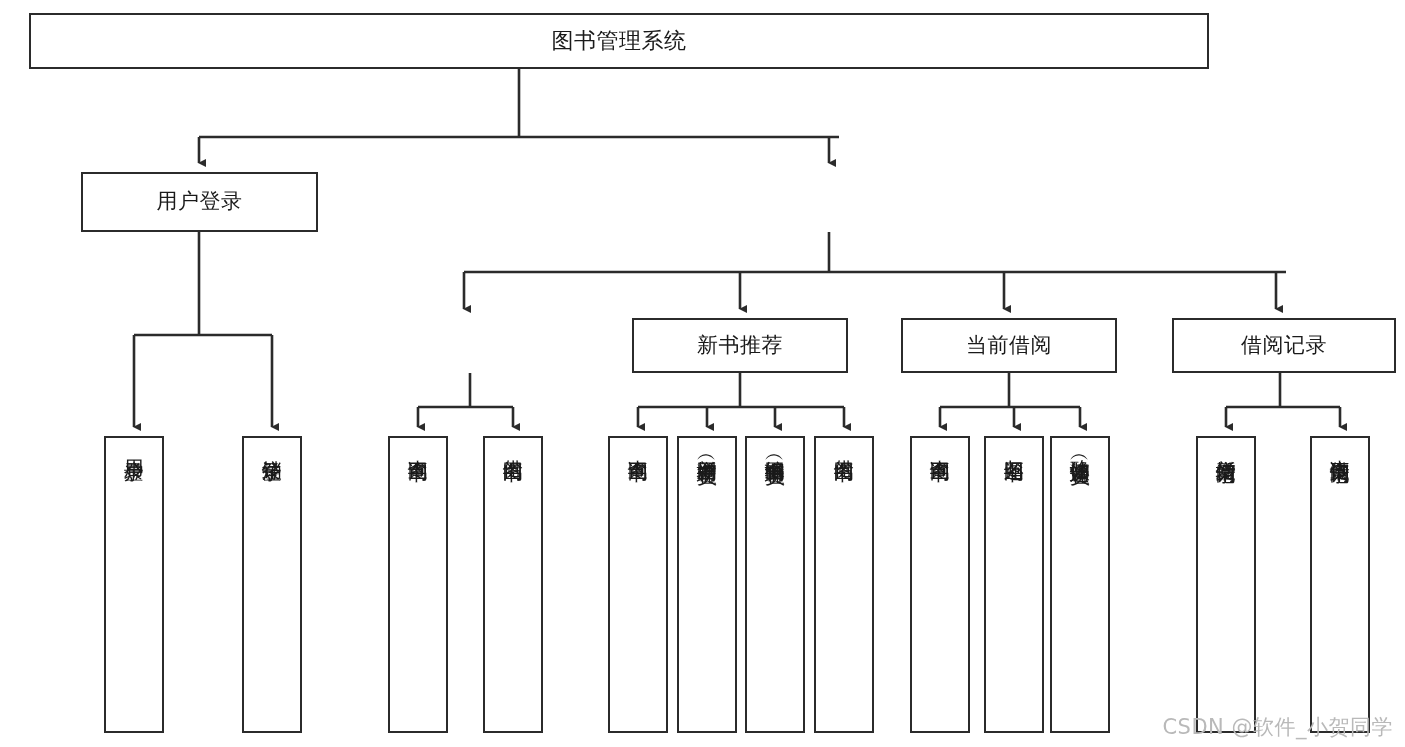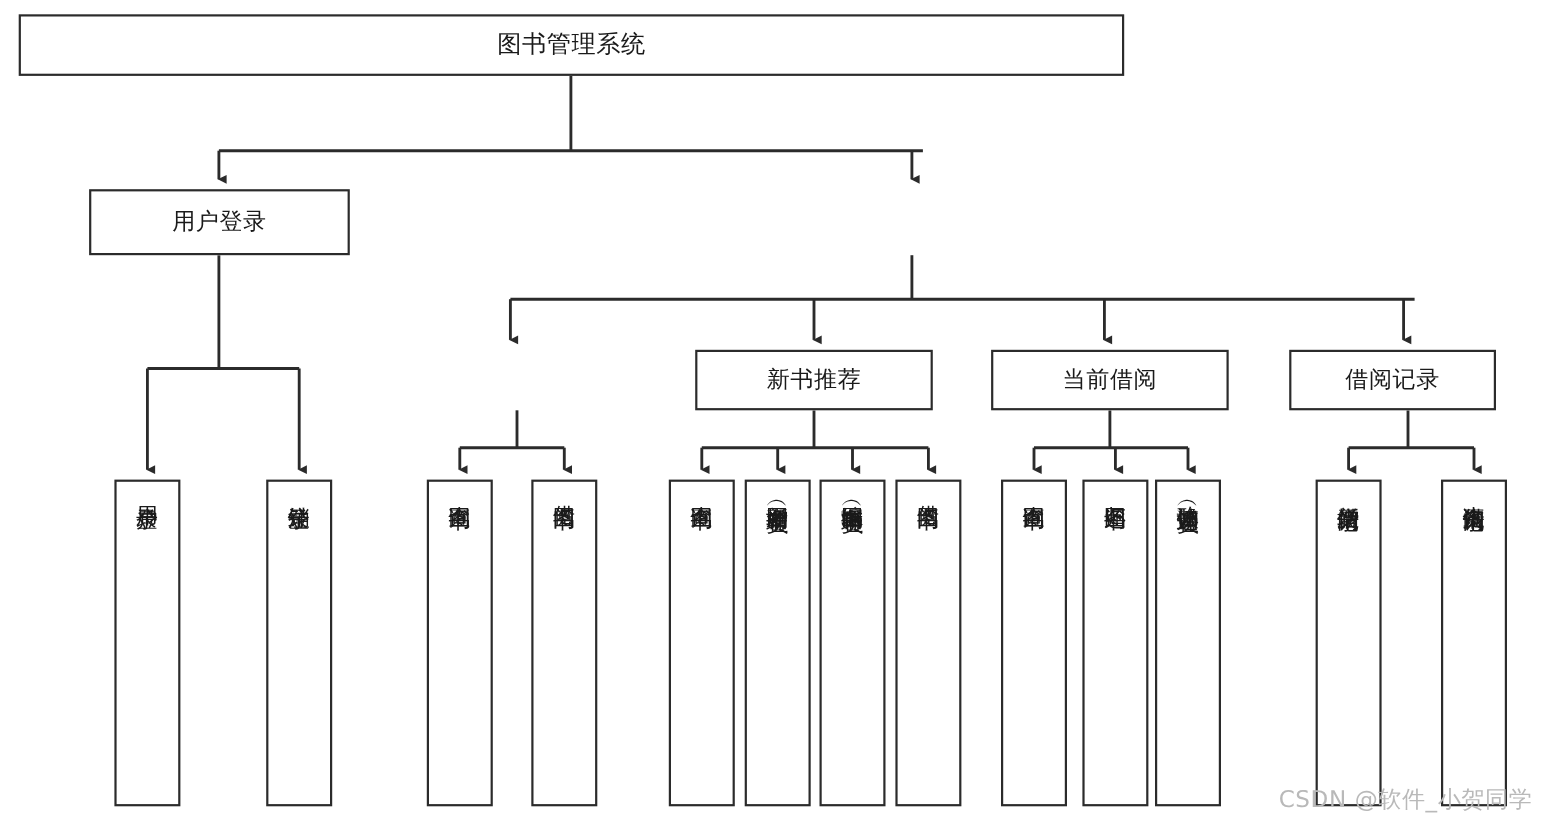"图书管理系统" div.node { left: 17px -> 29px; width: 1005px -> 1180px }
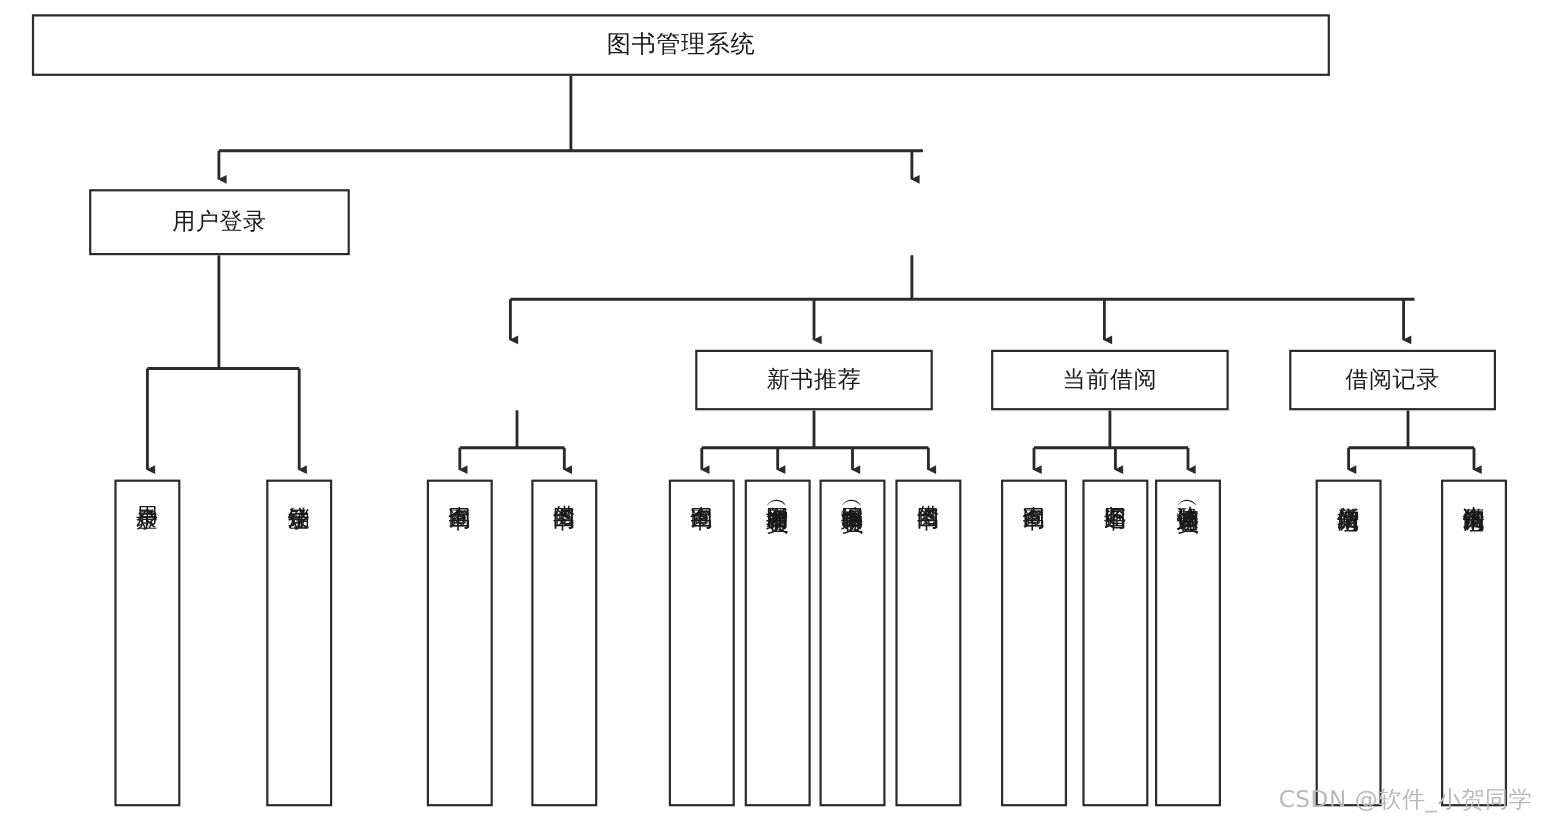"借阅记录" div.node { width: 188px -> 224px }
